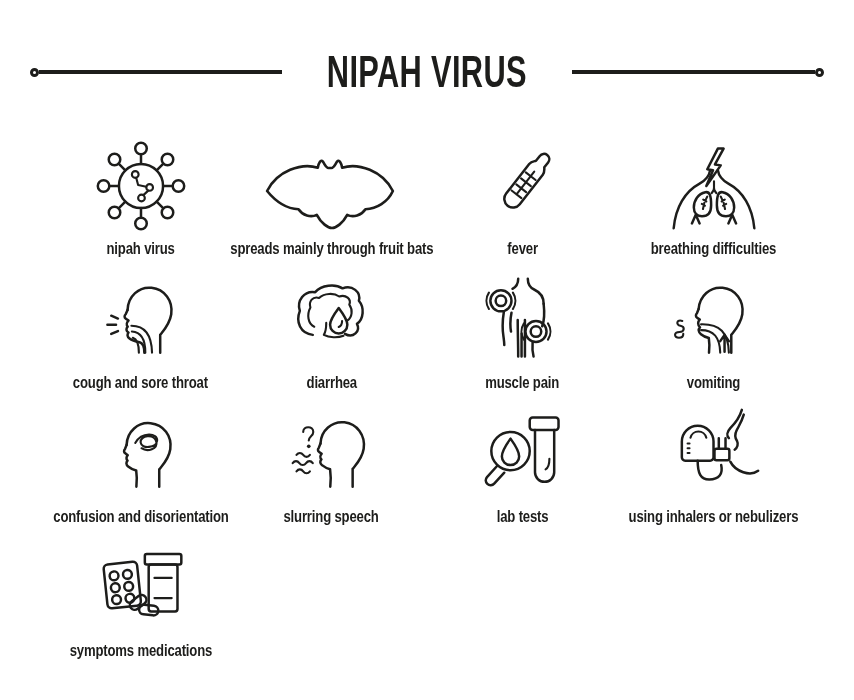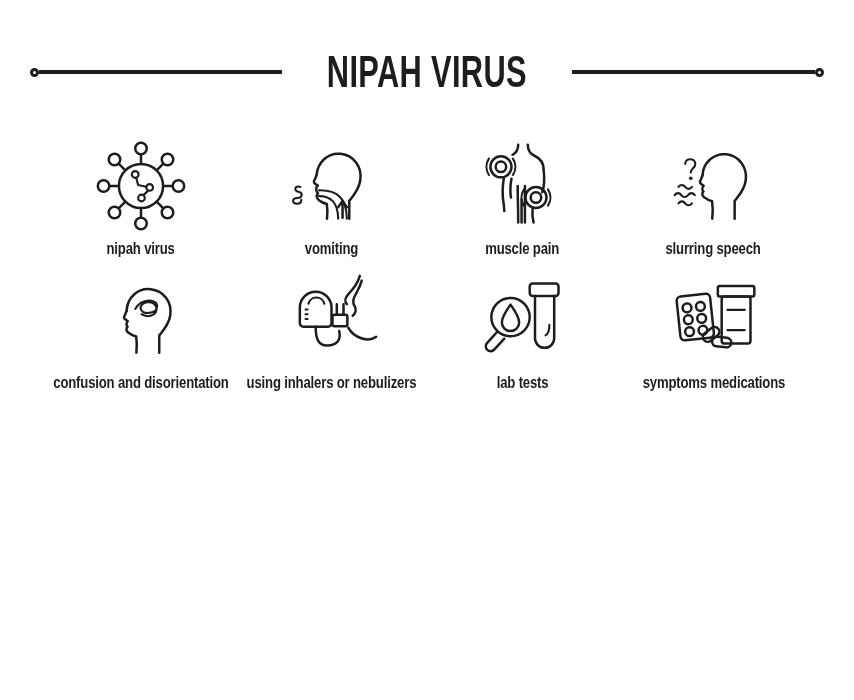"spreads mainly through fruit bats" div.cell { html: none -> <div> <div> <svg> <path></path> </svg> </div> <div>spreads mainly through fruit bats</div> </div> }
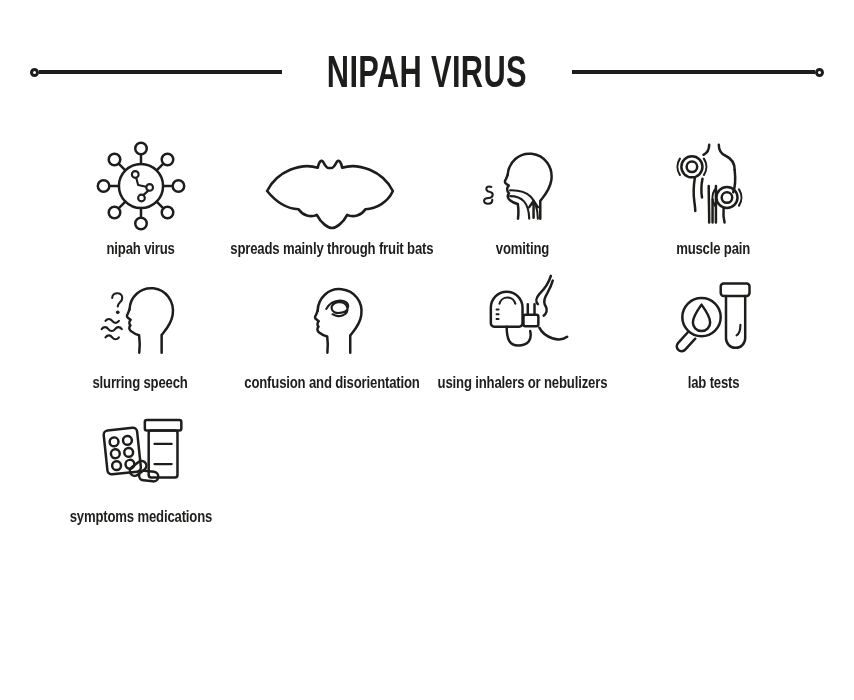"fever" div.cell { html: none -> <div> <div> <svg> <g> <path></path> <path></path> </g> </svg> </div> <div>fever</div> </div> }
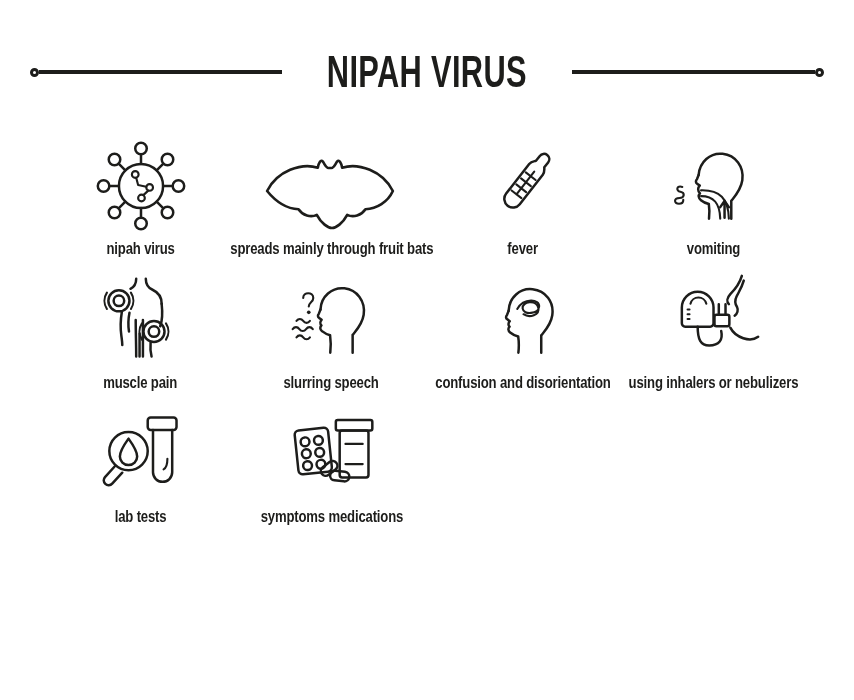"breathing difficulties" div.cell { html: none -> <div> <div> <svg> <path></path> <path></path> <path></path> <path></path> <path></path> <path></path> <path></path> </svg> </div> <div>breathing difficulties</div> </div> }
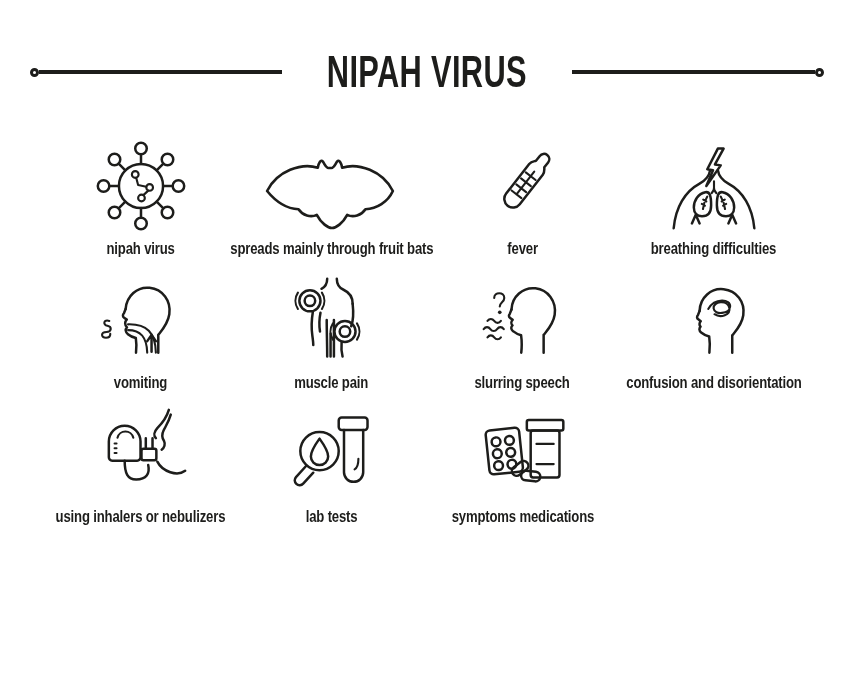"cough and sore throat" div.cell { html: none -> <div> <div> <svg> <path></path> <path></path> <path></path> <path></path> </svg> </div> <div>cough and sore throat</div> </div> }
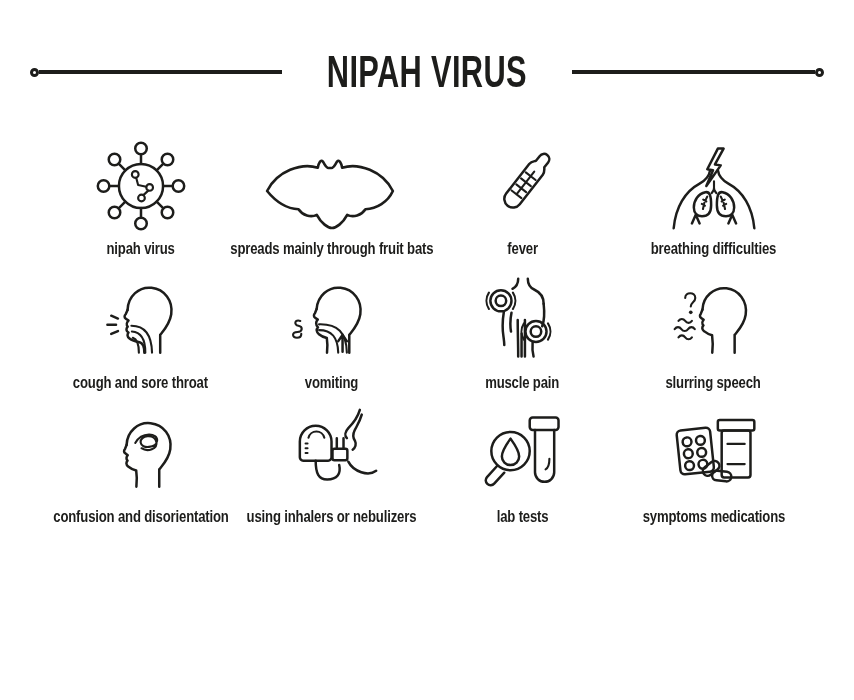"diarrhea" div.cell { html: none -> <div> <div> <svg> <path></path> <path></path> <path></path> <path></path> <path></path> </svg> </div> <div>diarrhea</div> </div> }
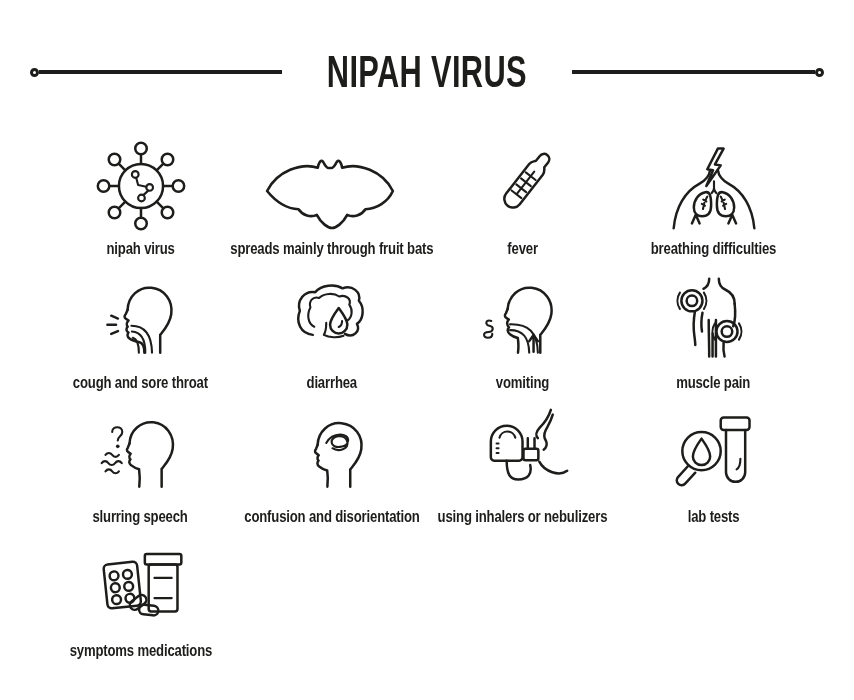"vomiting" div.cell { order: before "muscle pain" -> after "muscle pain" }
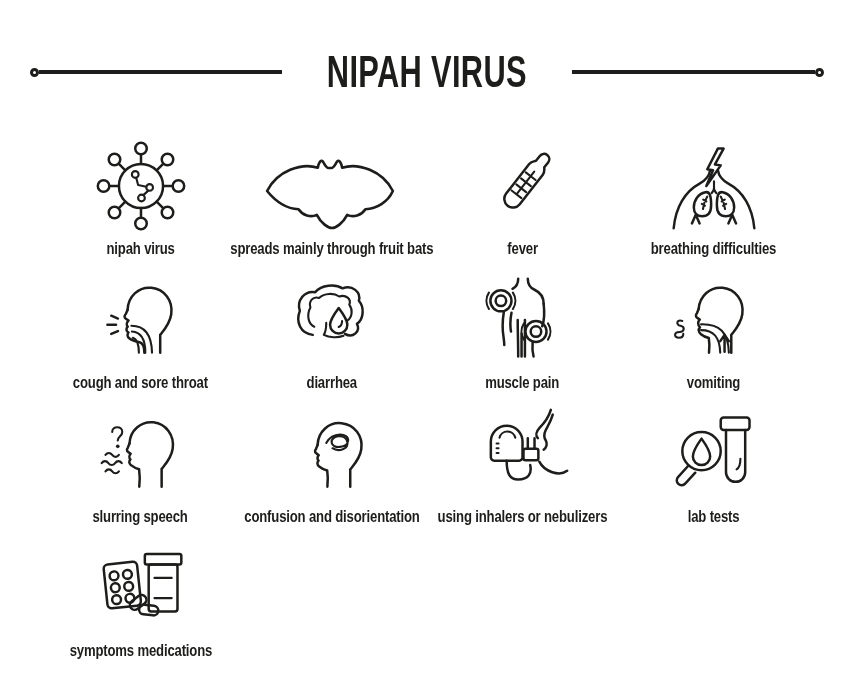"slurring speech" div.cell { order: before "confusion and disorientation" -> after "confusion and disorientation" }
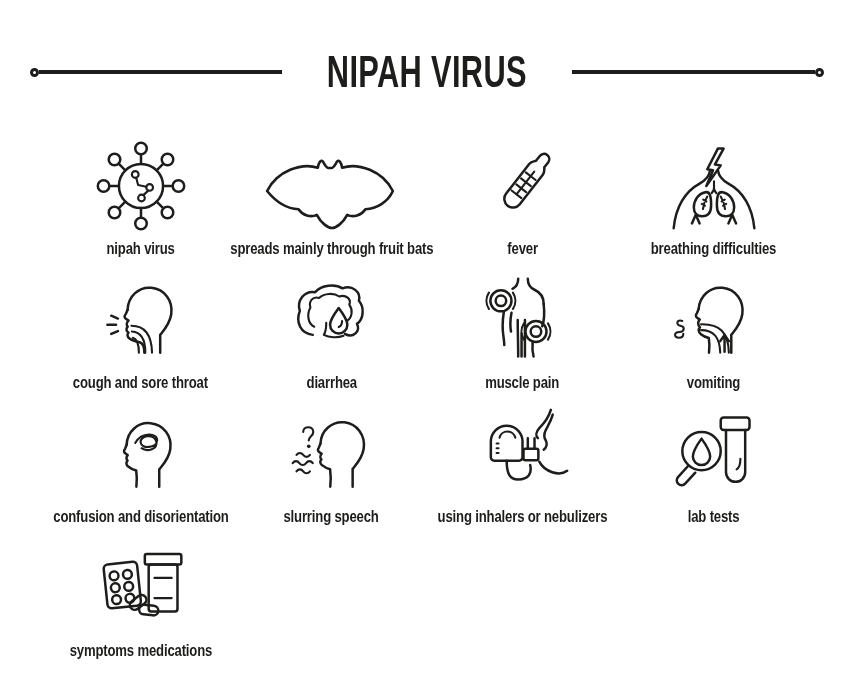"using inhalers or nebulizers" div.cell { order: before "lab tests" -> after "lab tests" }
